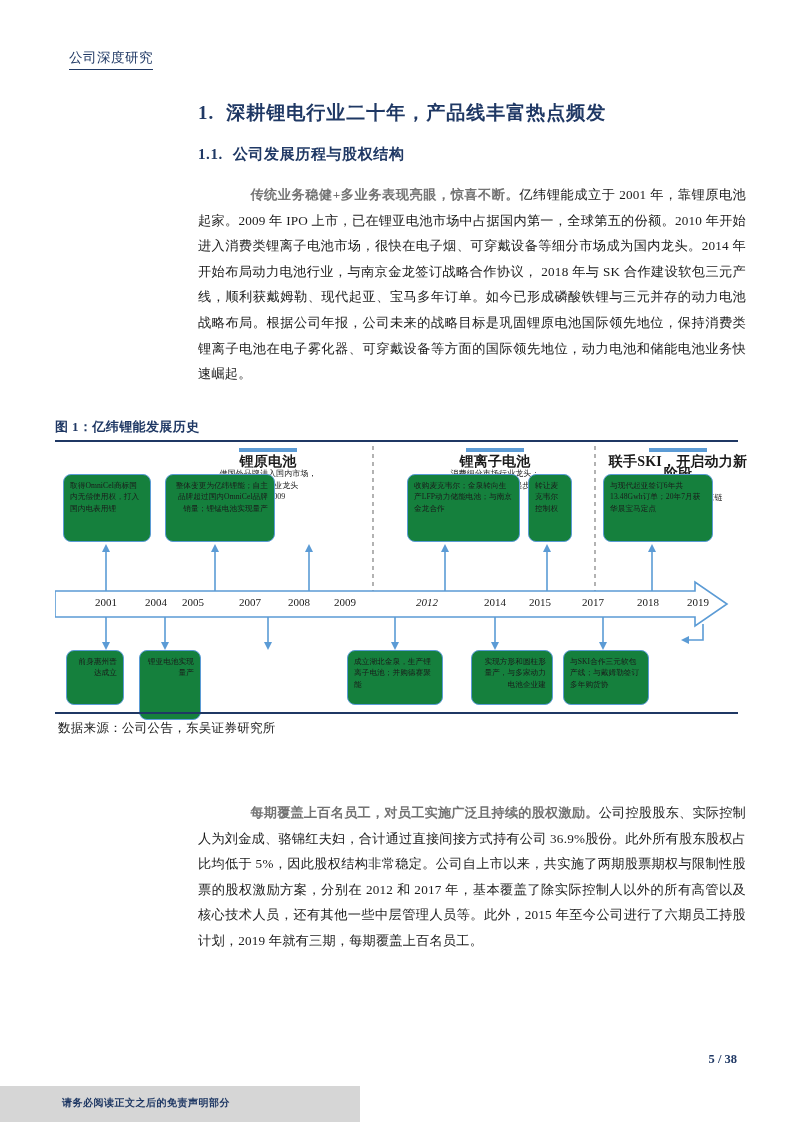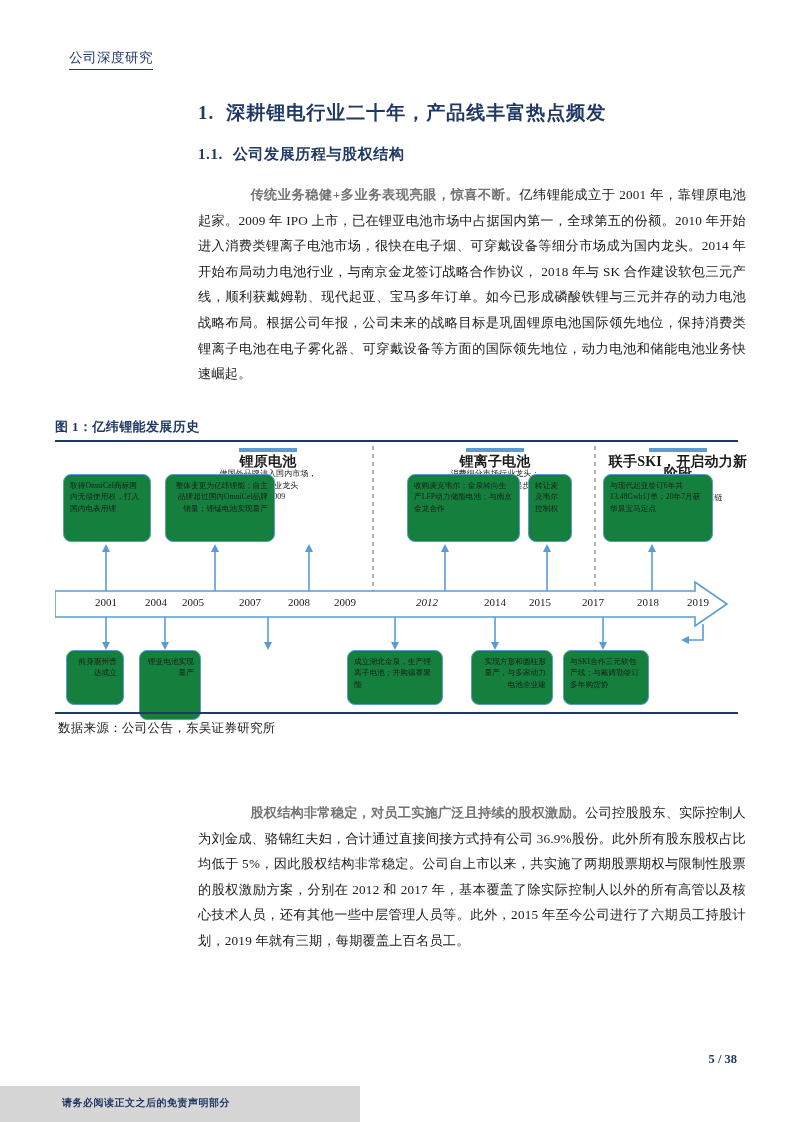"股权结构非常稳定，对员工实施广泛且持续的股权激励。" span.lead { text: 股权结构非常稳定 -> 每期覆盖上百名员工 }
